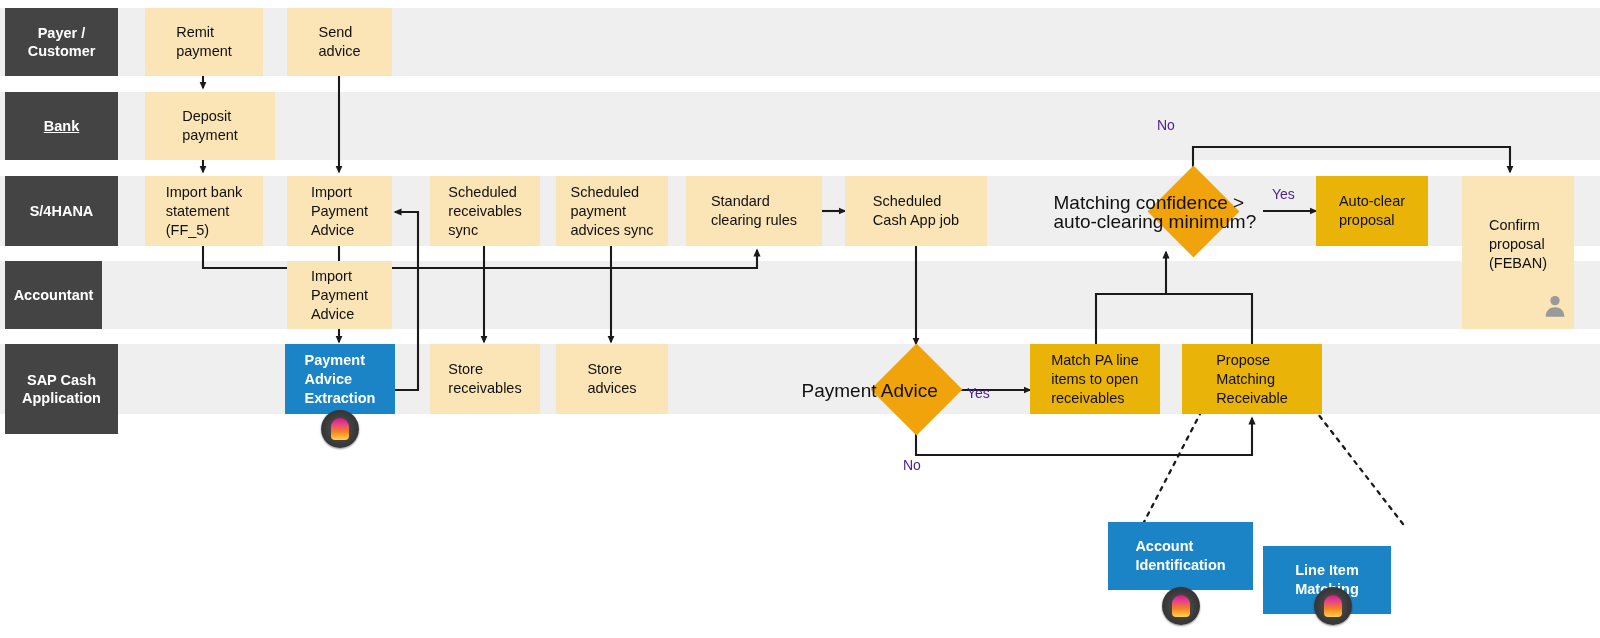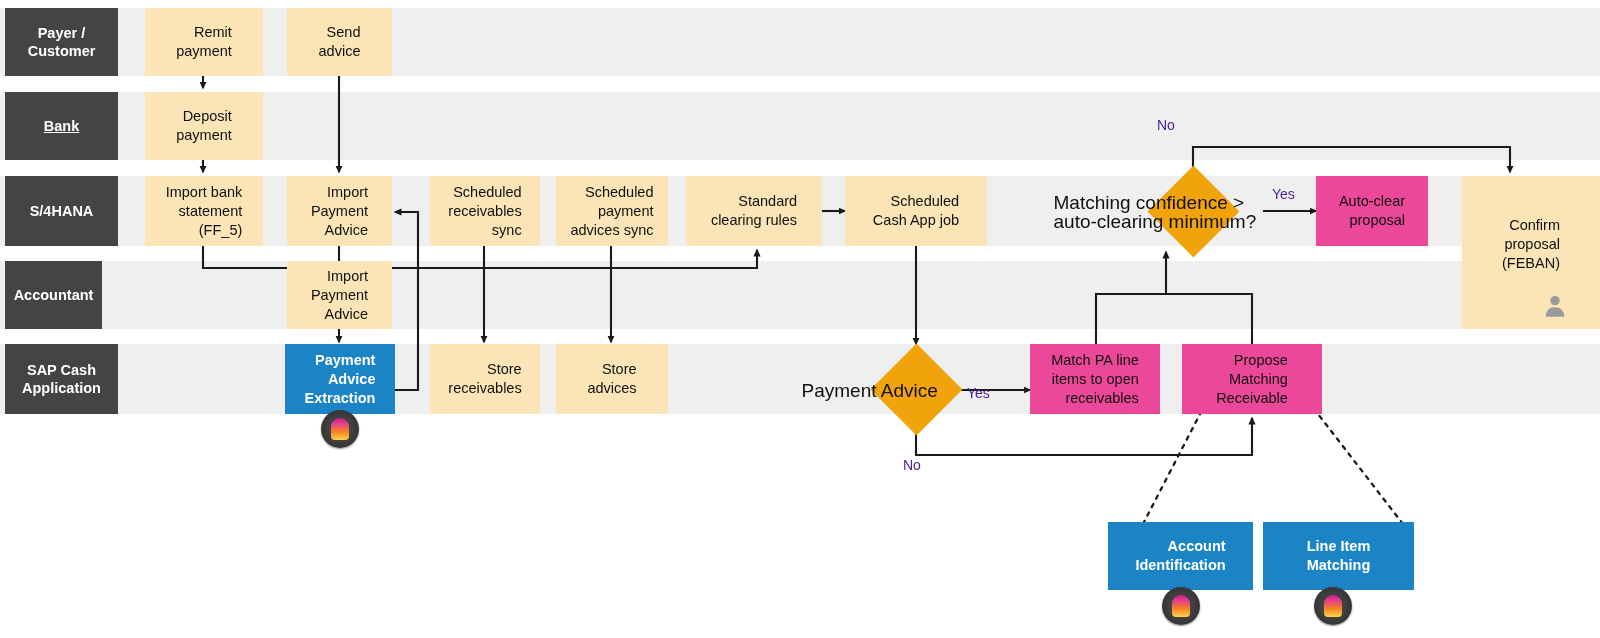"Remit" .node { text-align: right -> left }
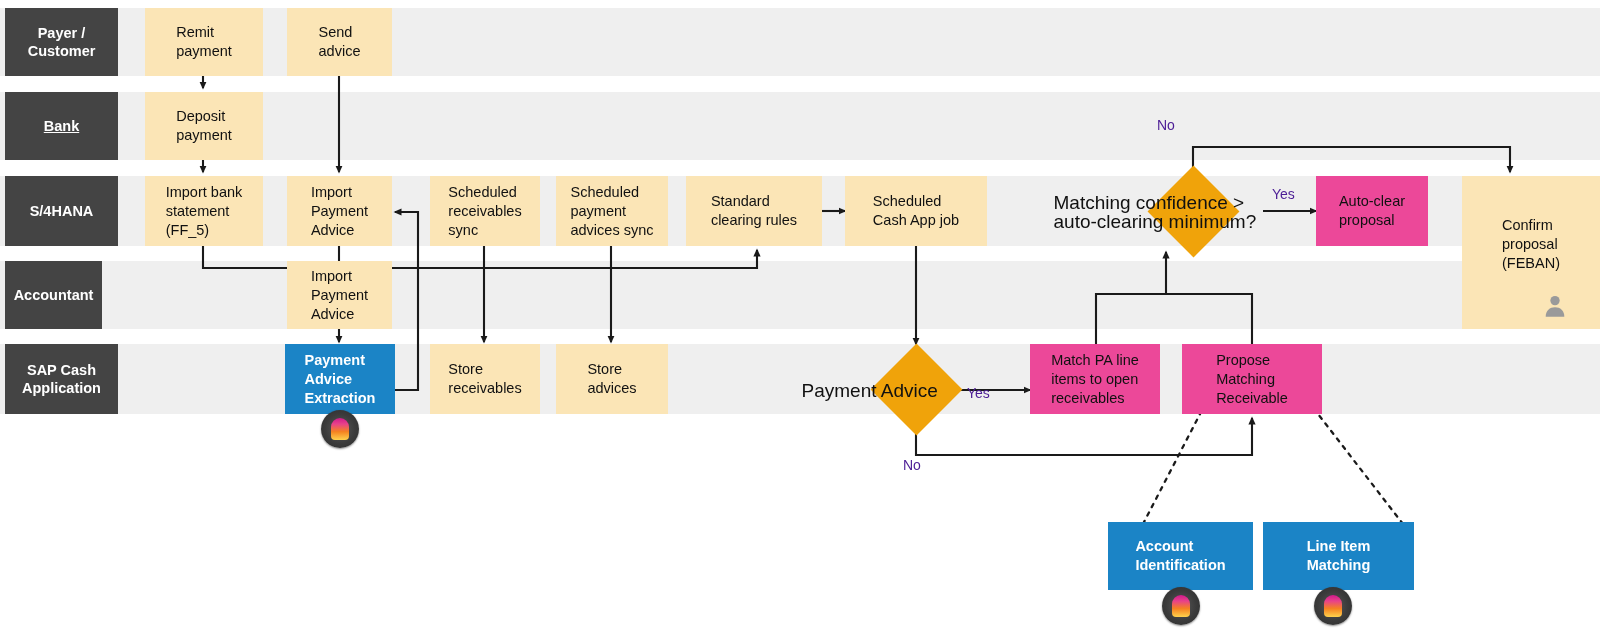"Deposit" div.node { width: 118px -> 130px }
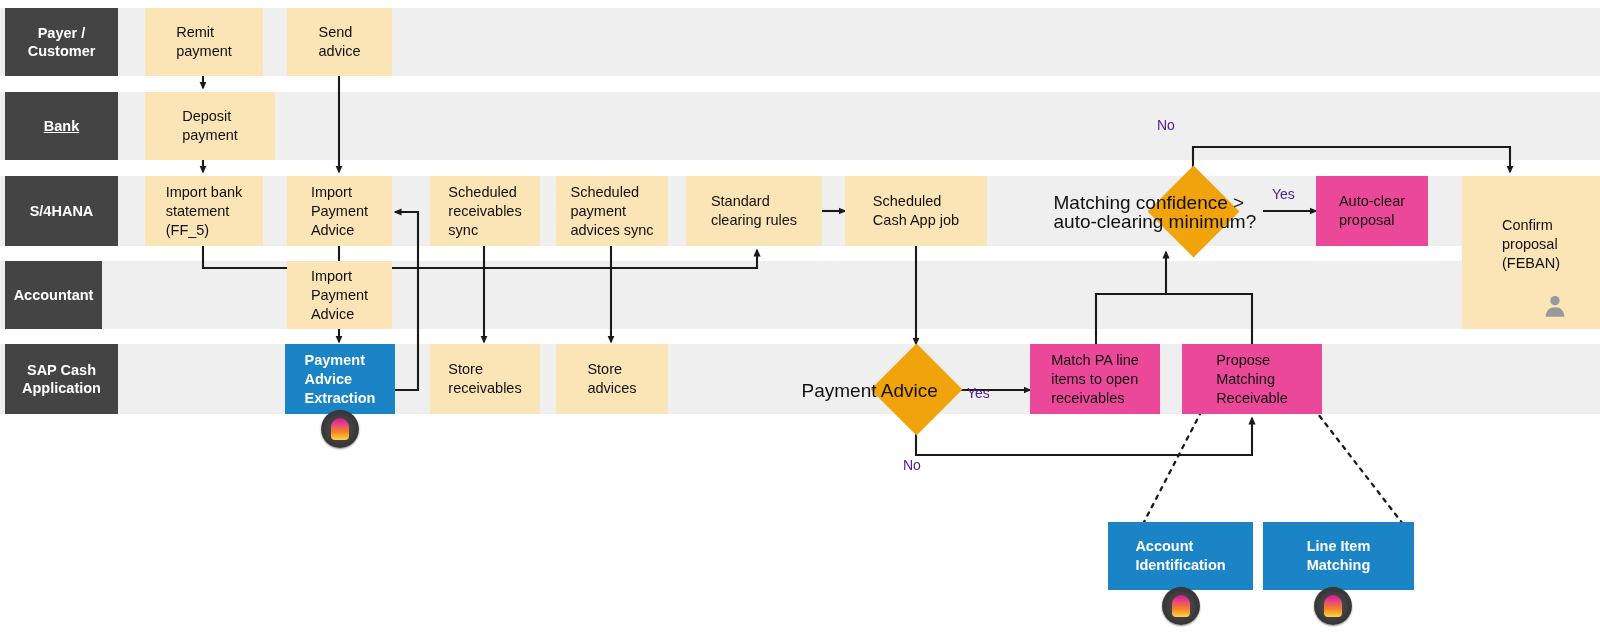"Auto-clear" .n-tan-light { background: #ec4899 -> #eab308 }
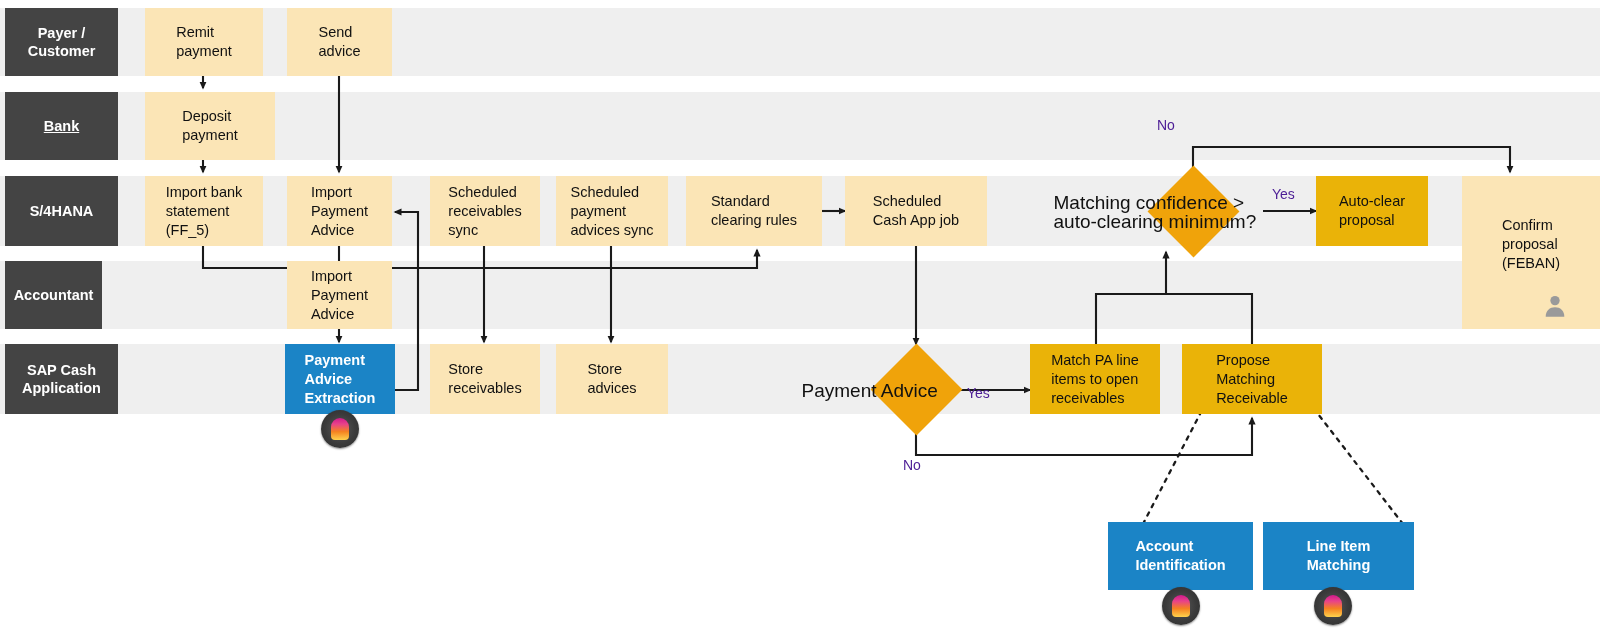"Confirm" div.node { width: 138px -> 112px }
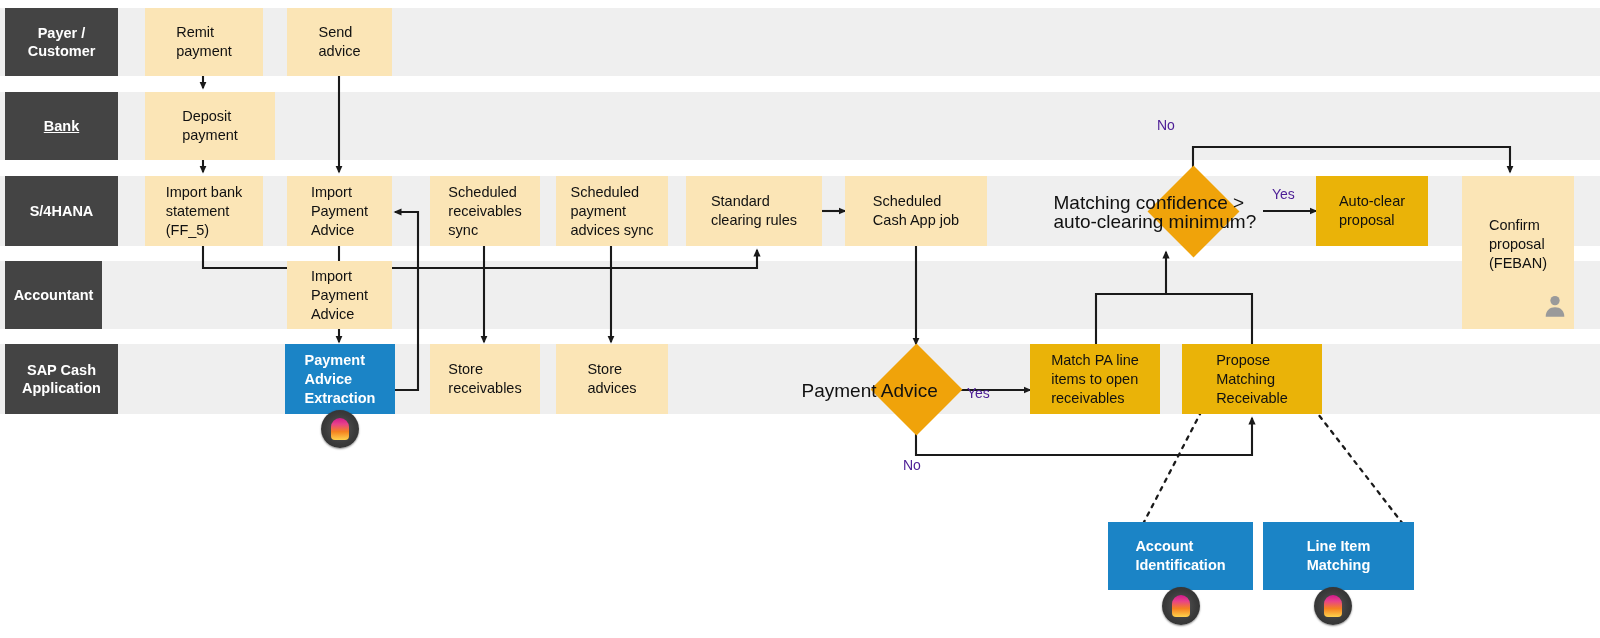"SAP Cash" div.lane-label { height: 70px -> 90px }
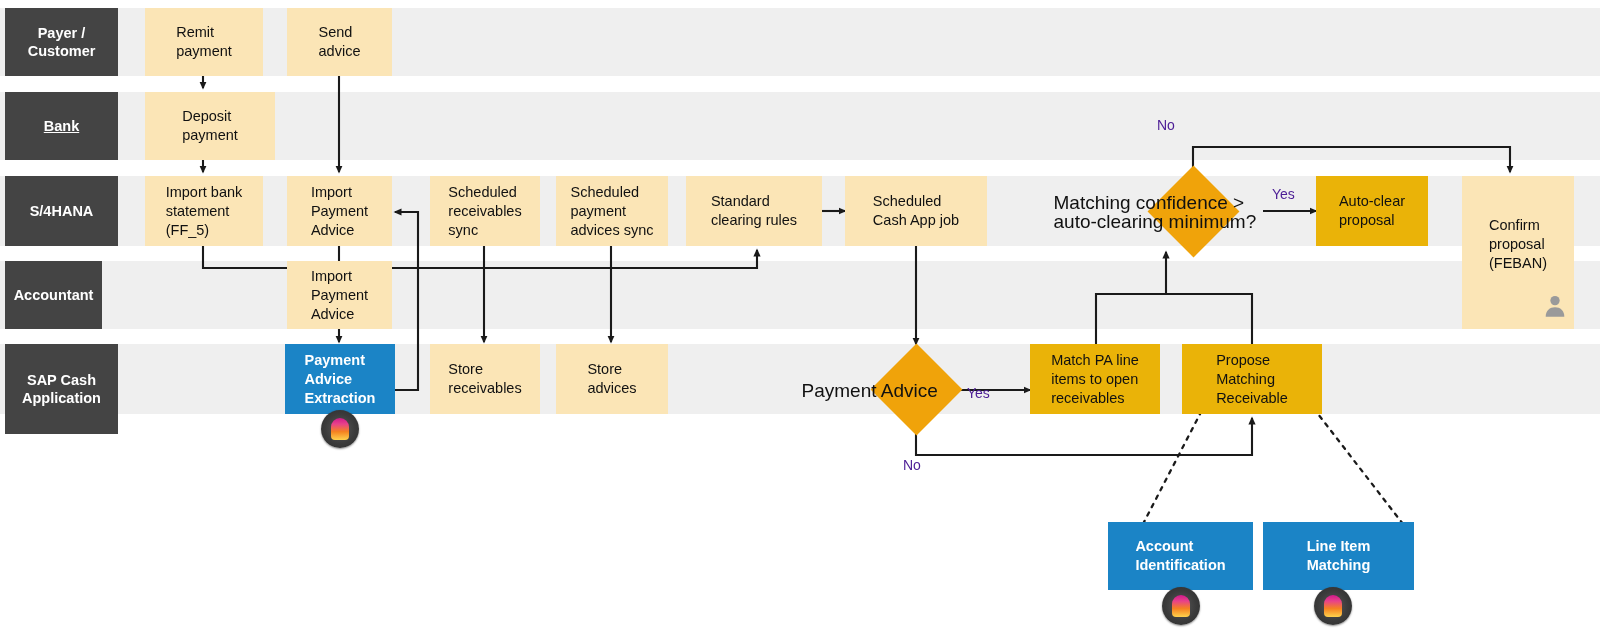"Line Item" div.node { top: 522px -> 546px; width: 151px -> 128px }
